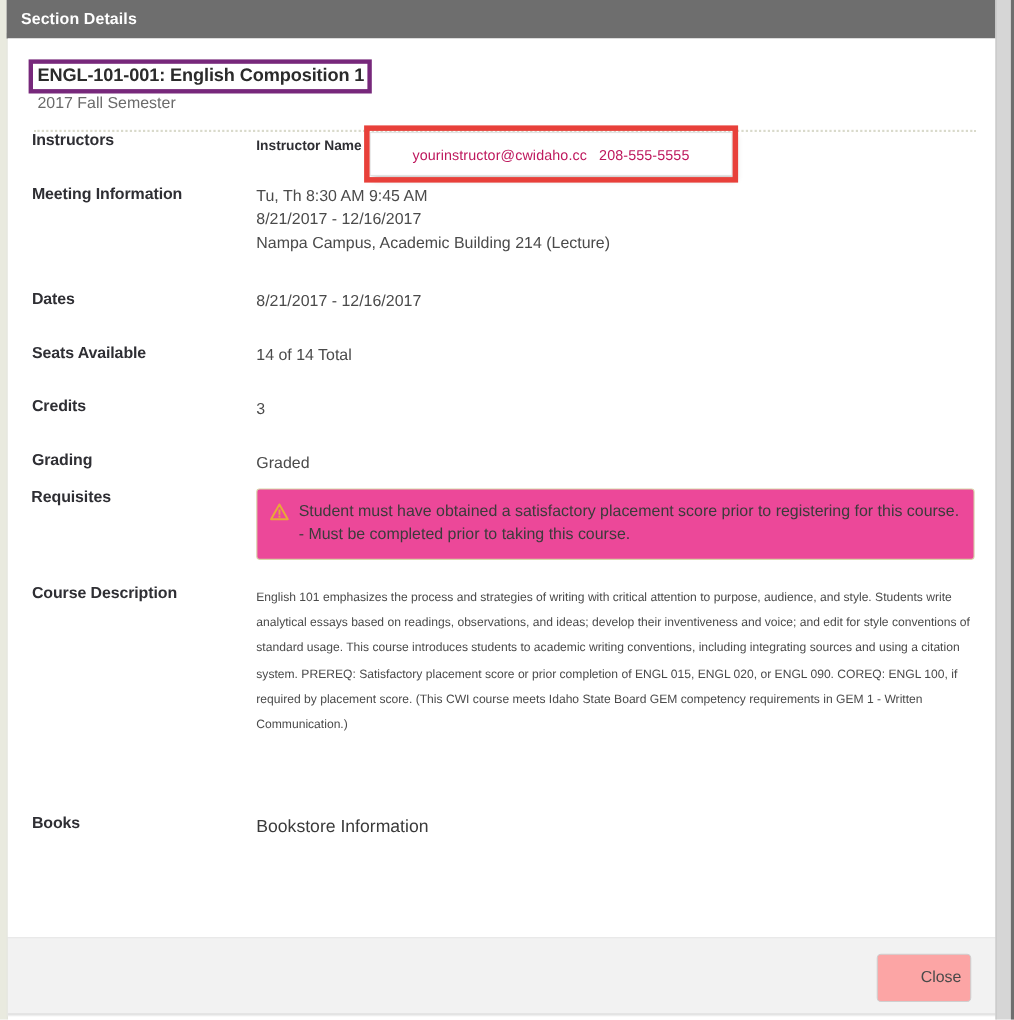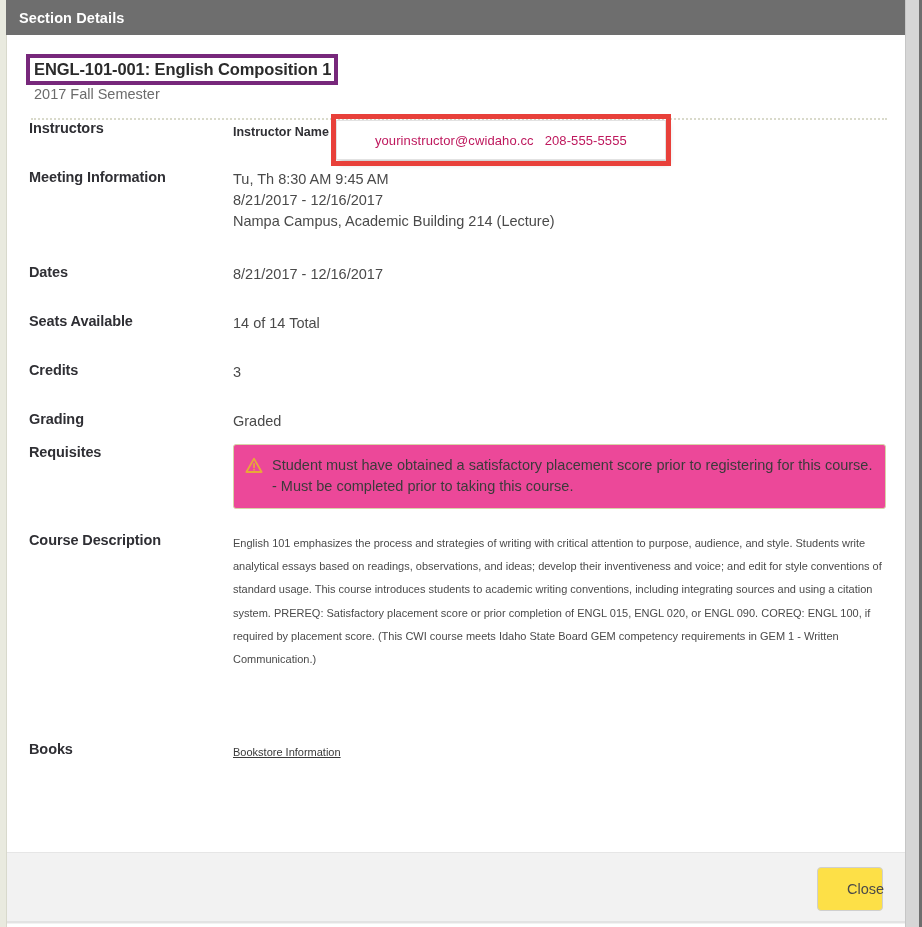"Requisites" .r-requisites { justify-content: none -> center }
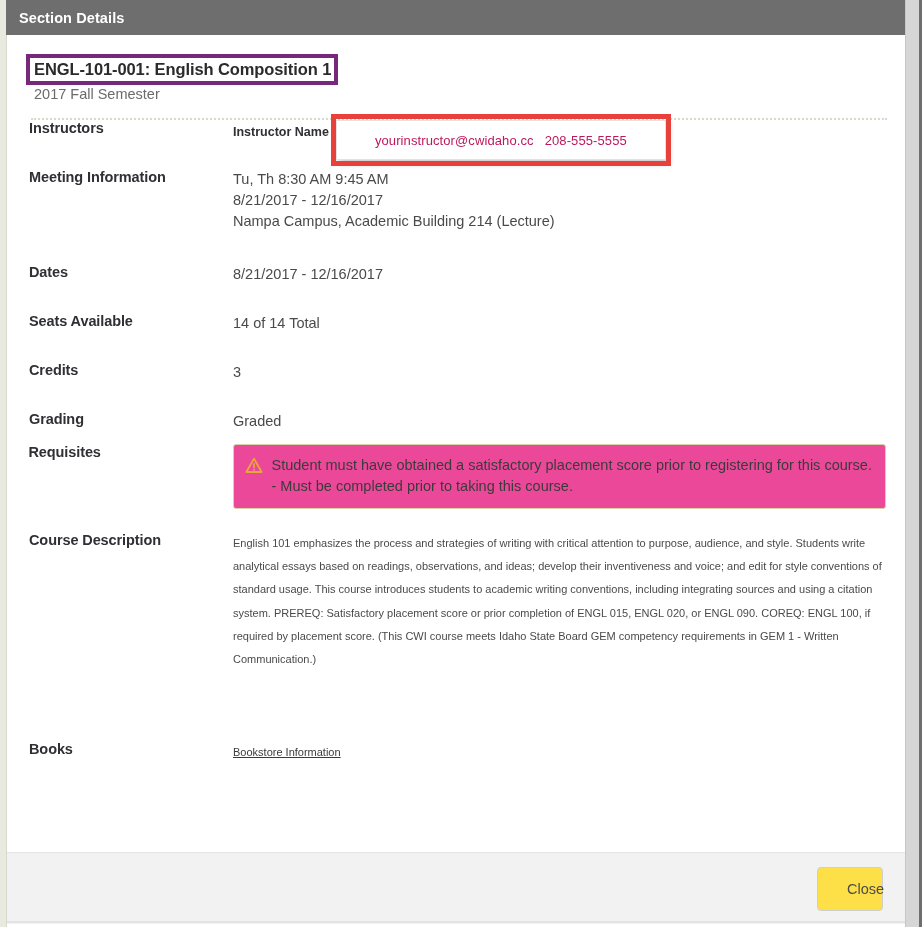"Bookstore Information" .link { font-size: 11px -> 16px; text-decoration: underline -> none }
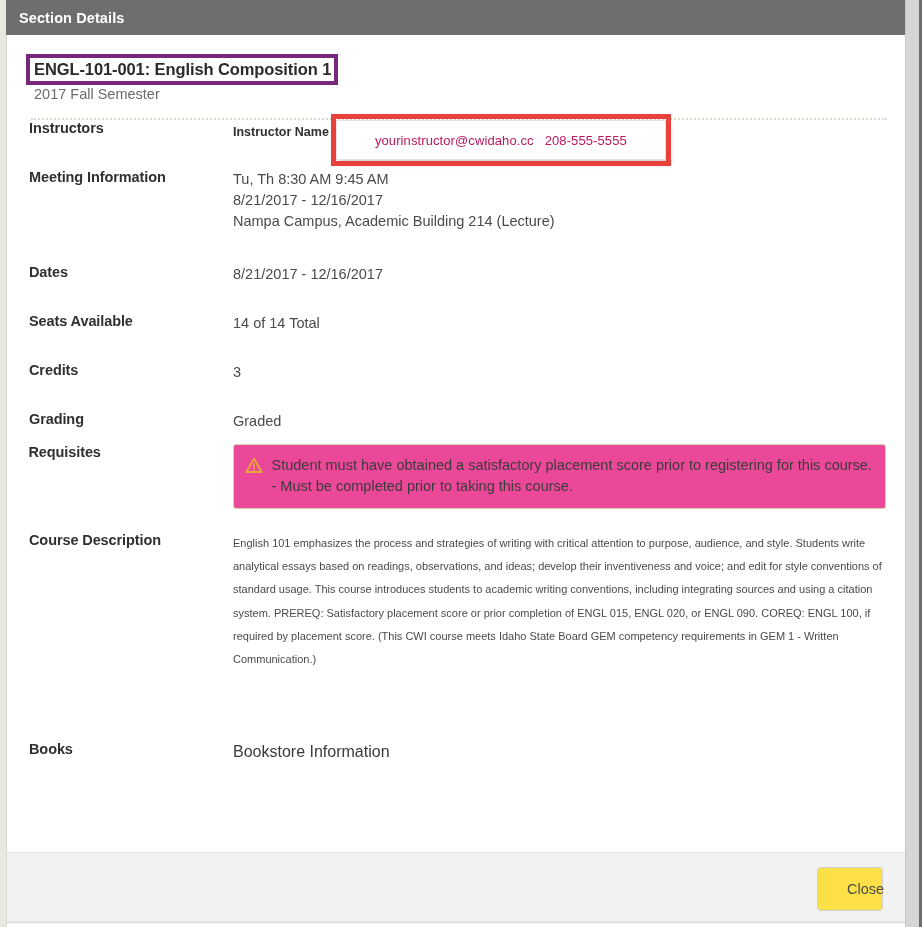"Close" .btn-close { background: #fde047 -> #fca5a5; width: 66px -> 86px }
